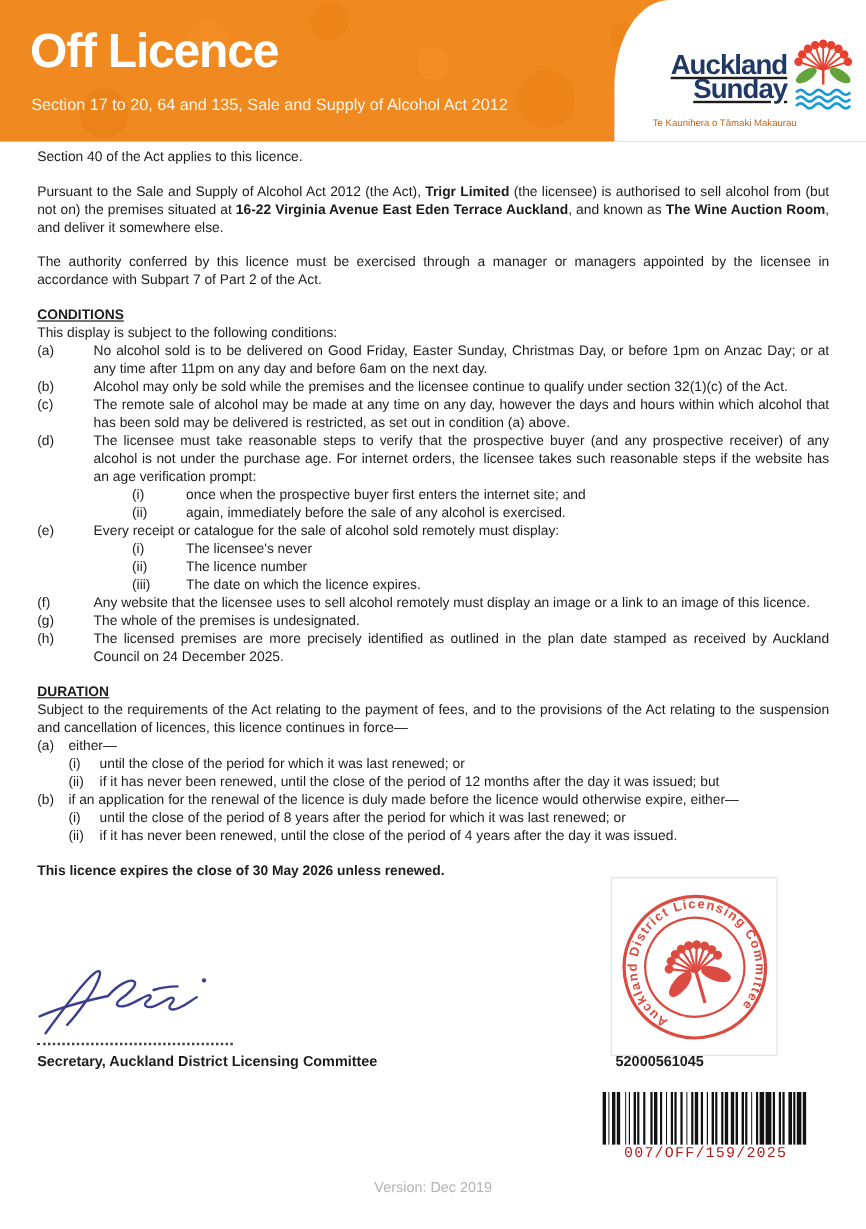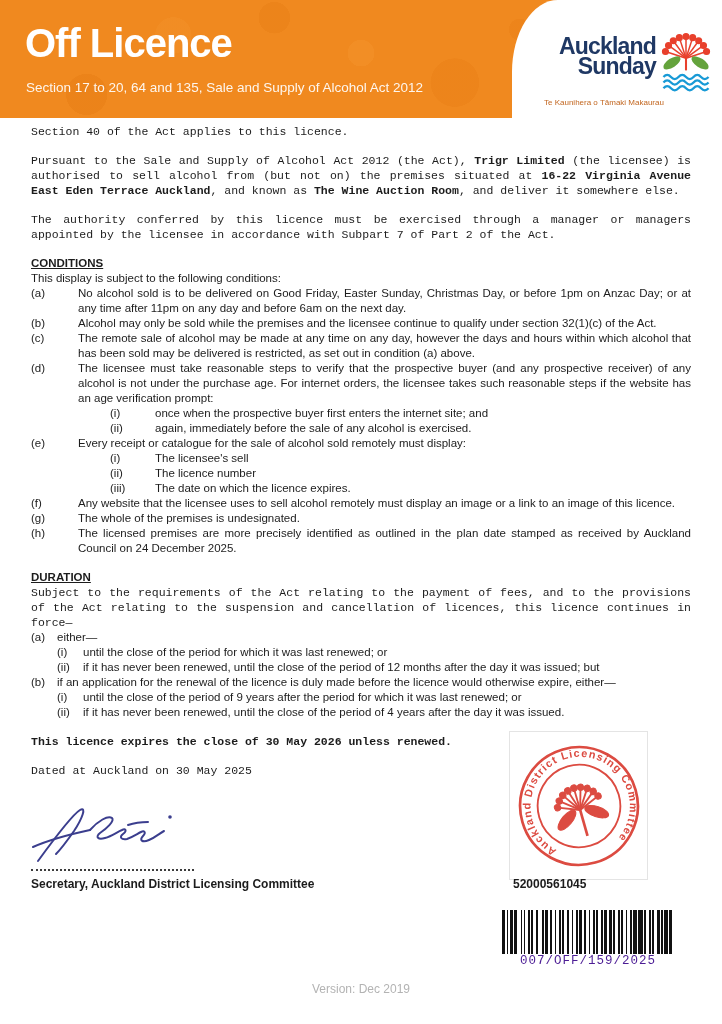"Auckland" .logo-row { align-items: flex-start -> center; text-decoration: none -> underline }
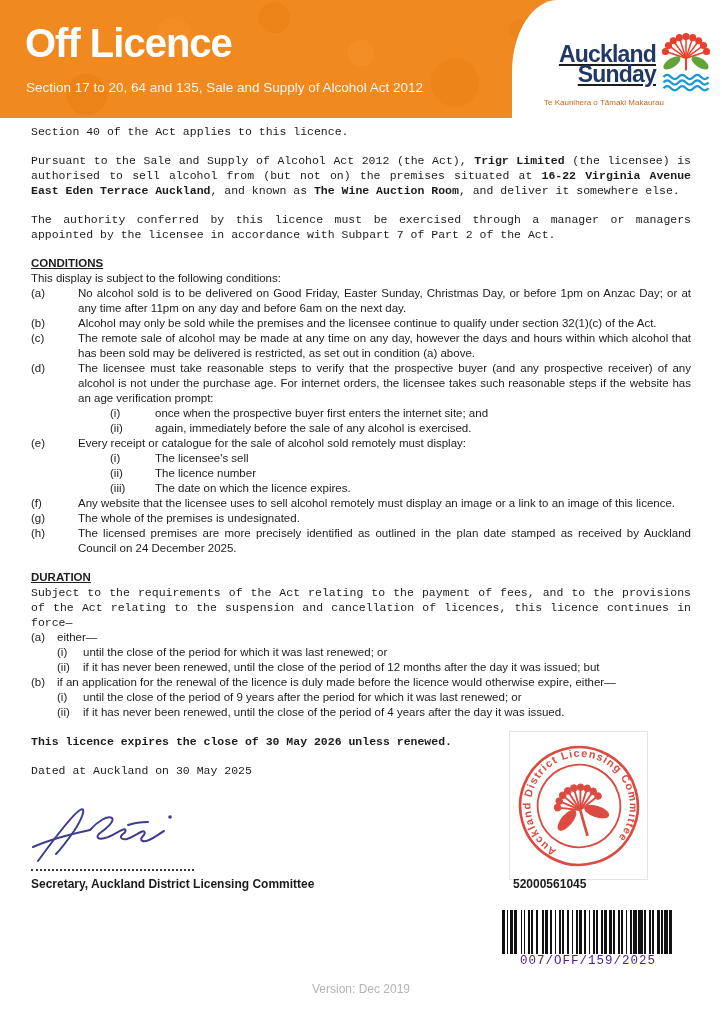"Section 40 of the Act" .para { font-family: Liberation Mono, monospace -> none }
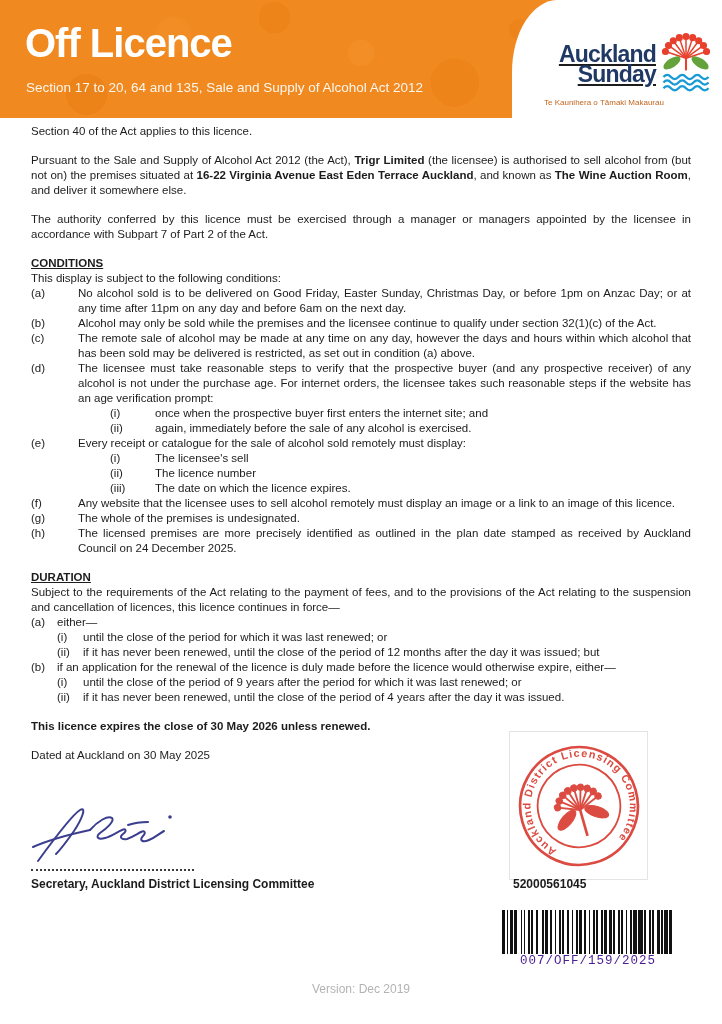"The licensee's sell" div.li-text { text: sell -> never }
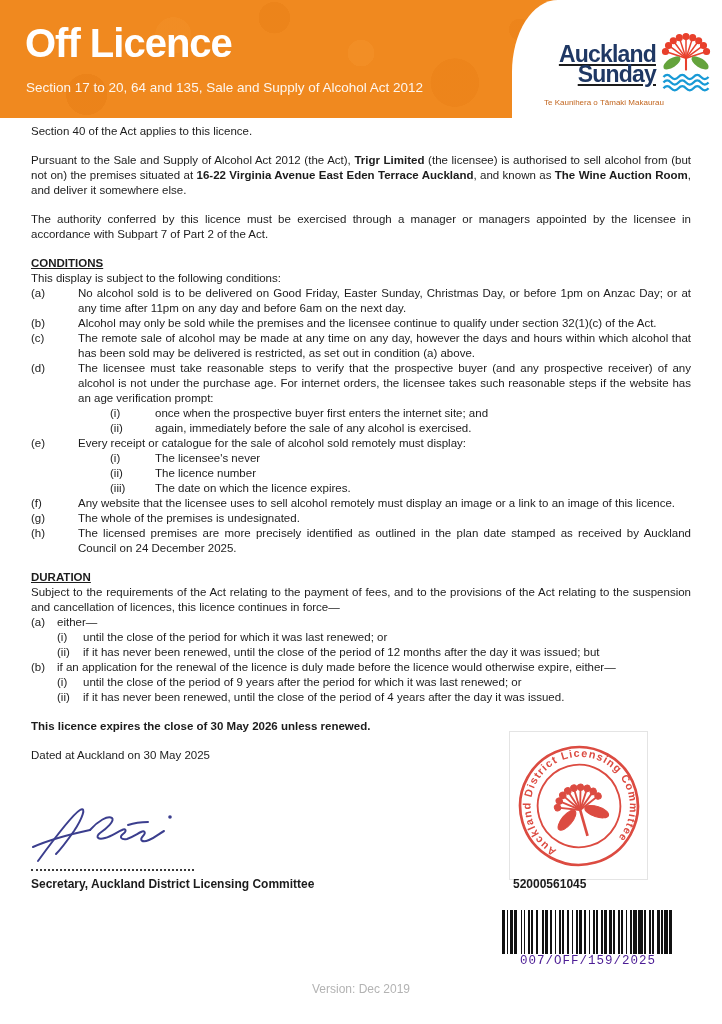"until the close of the period of" div.li-text { text: 9 -> 8 }
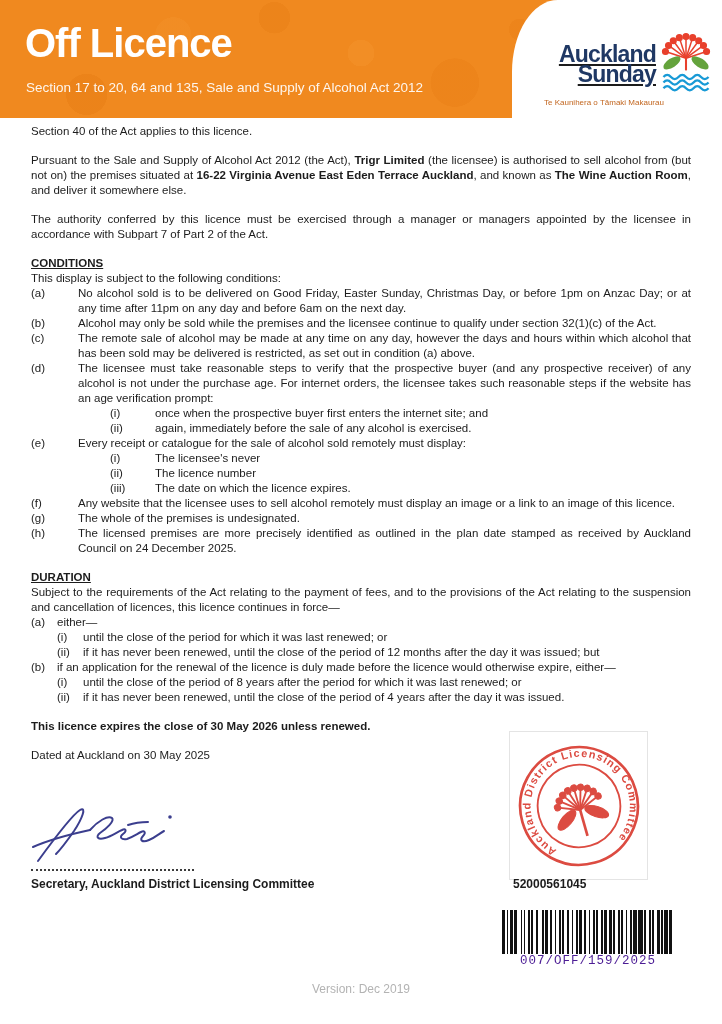"Dated at Auckland on 30" p.para { html: <p>Dated at Auckland on 30 May 2025</p> -> none }
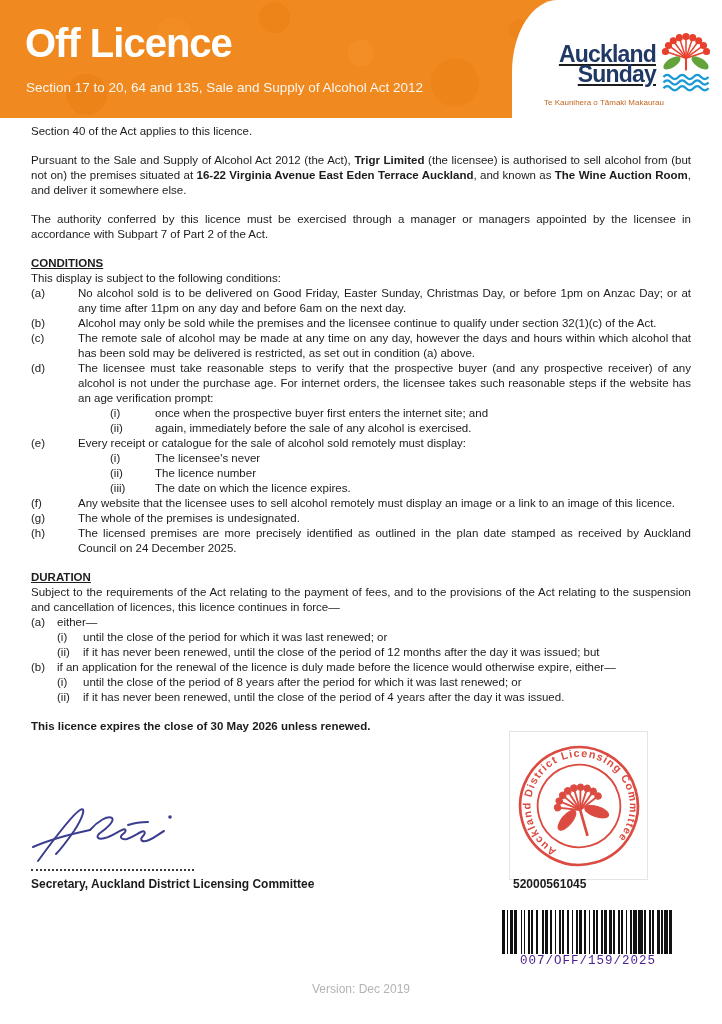"007/OFF/159/2025" .bc-text { color: #4c1d95 -> #b91c1c }
